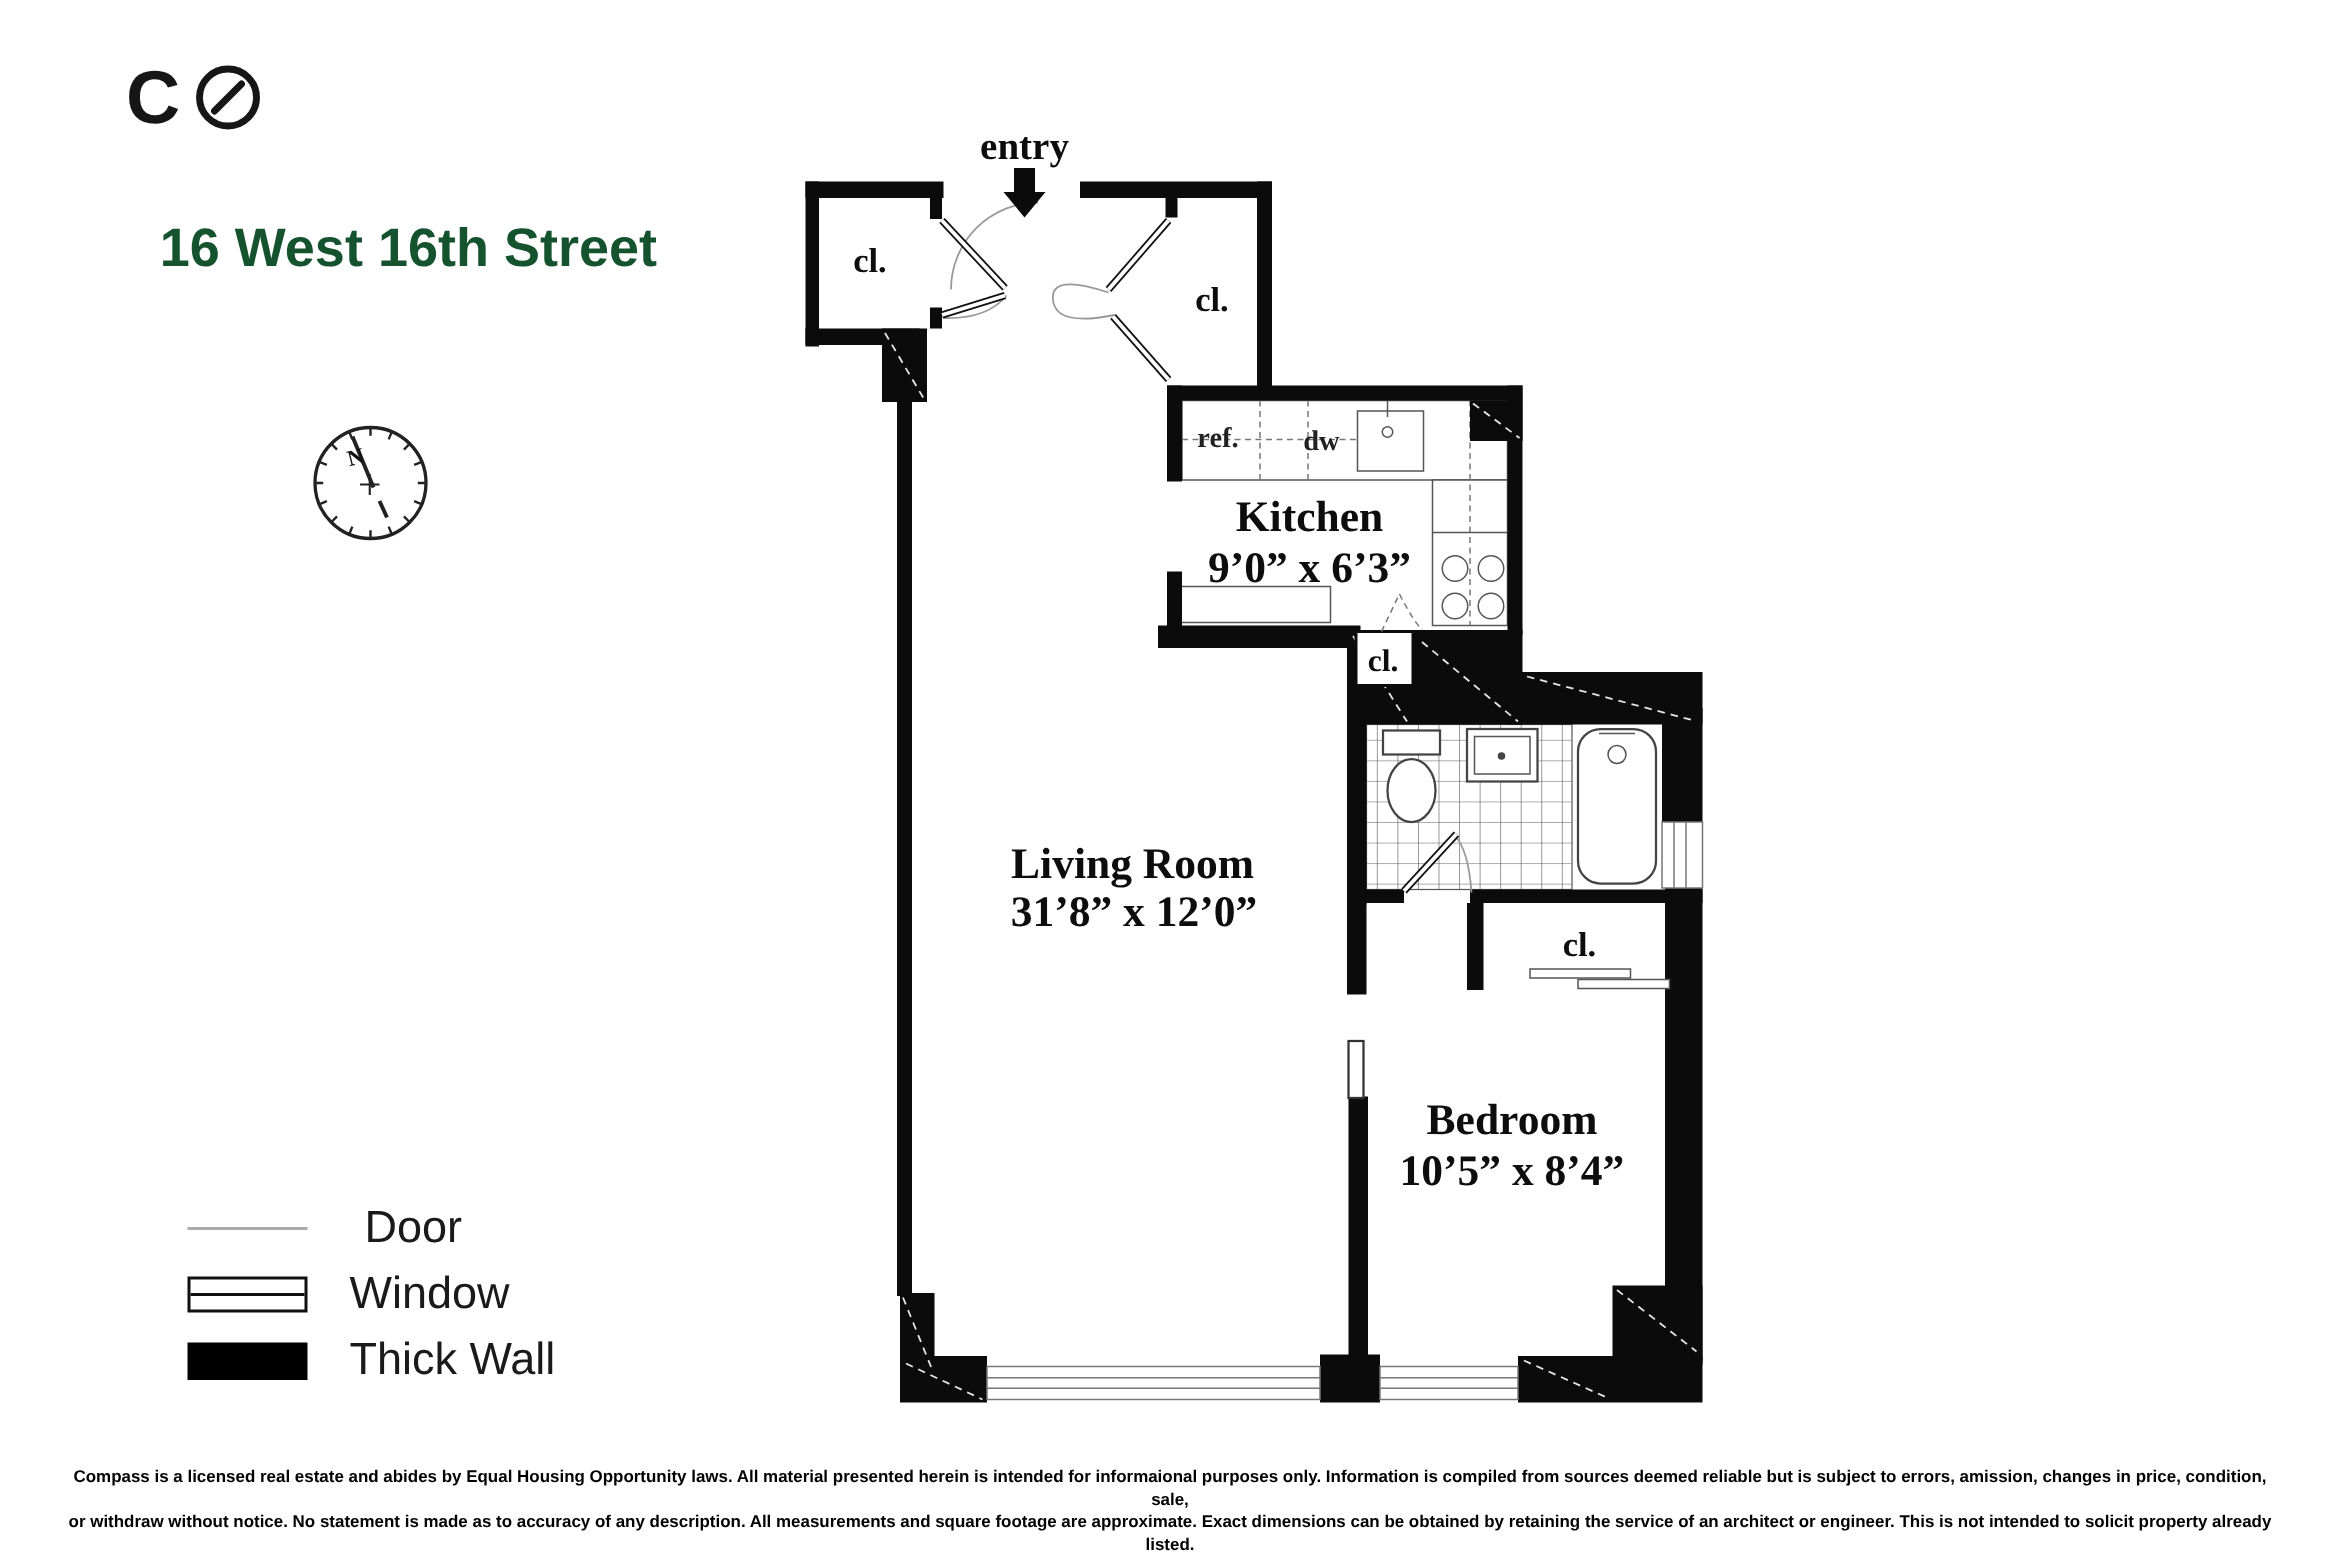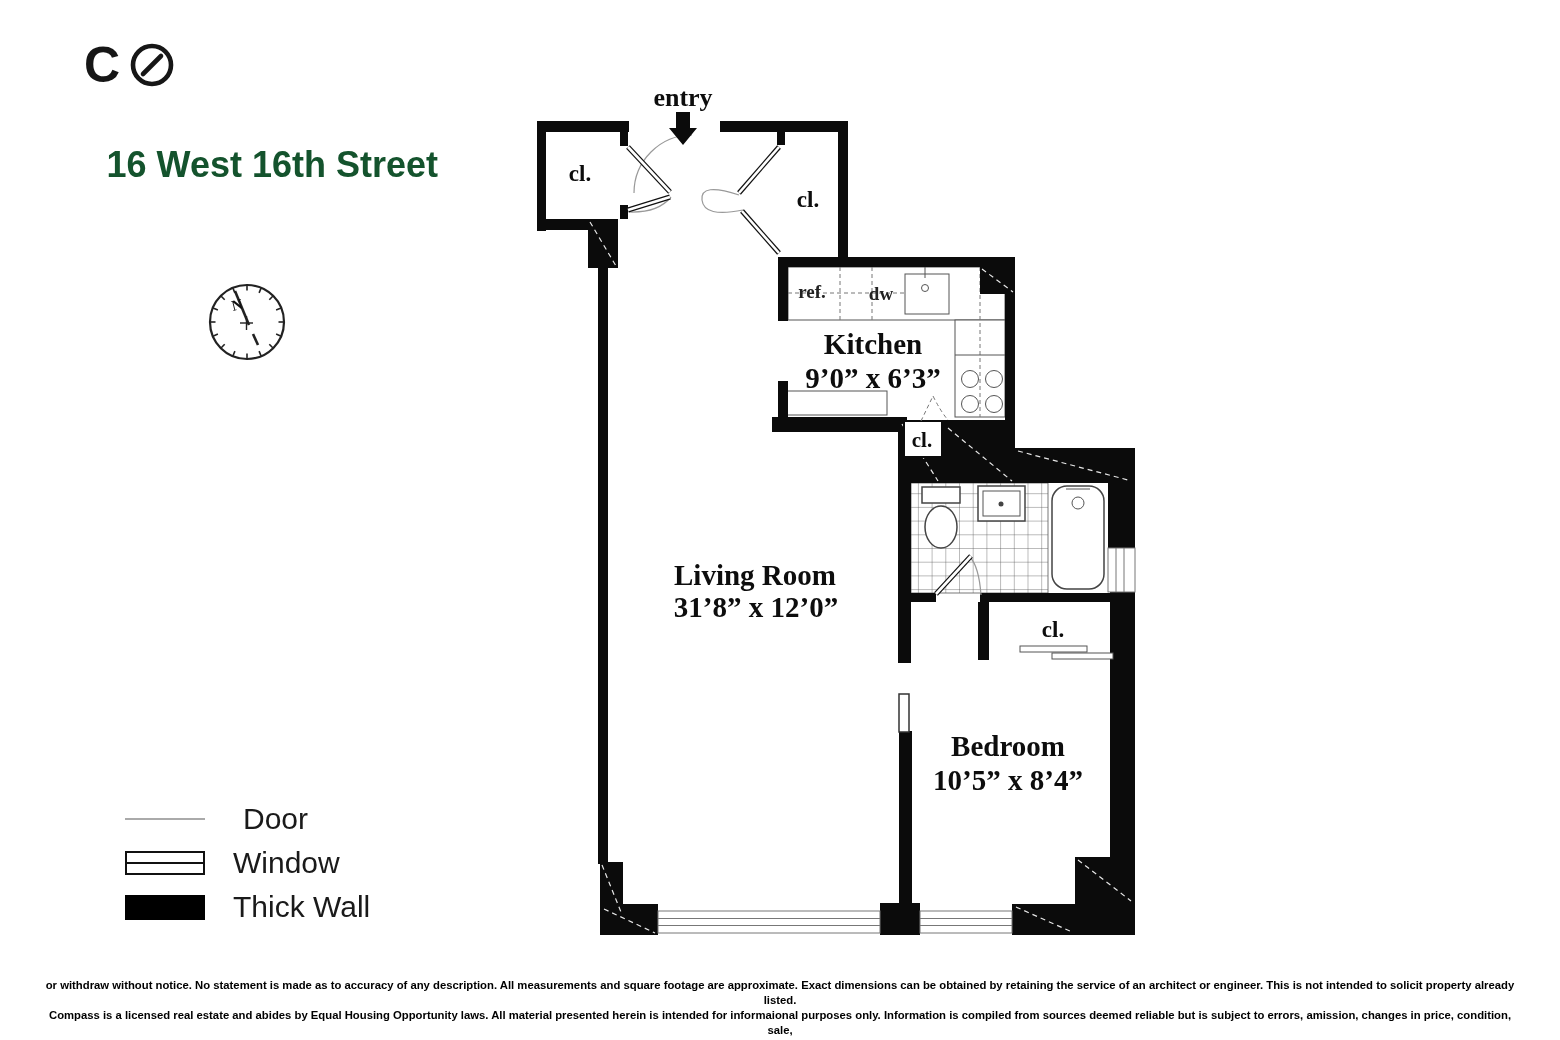"or withdraw without notice. No" div { order: before "Compass is a licensed real" -> after "Compass is a licensed real" }
